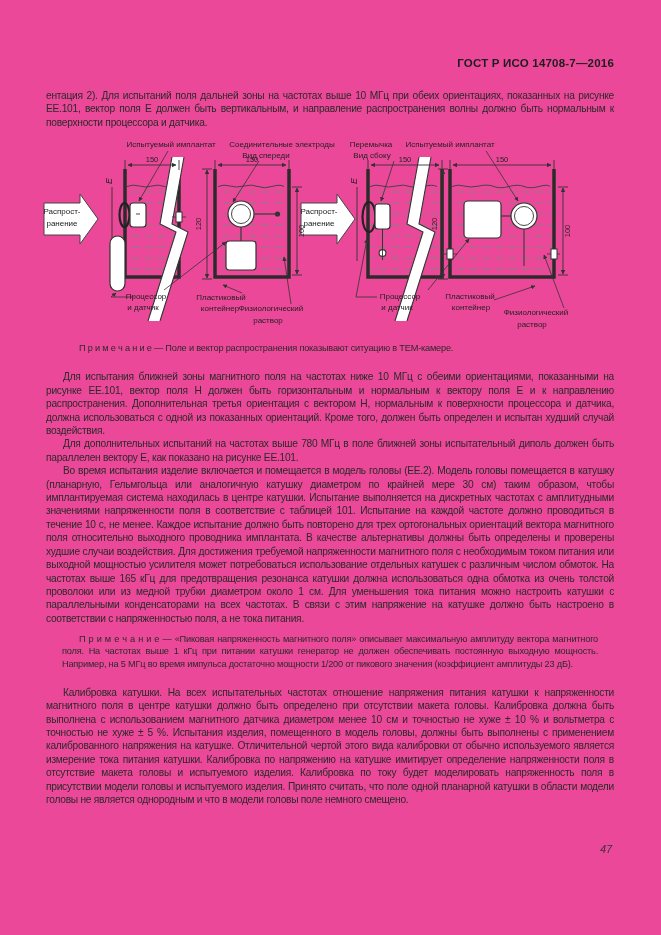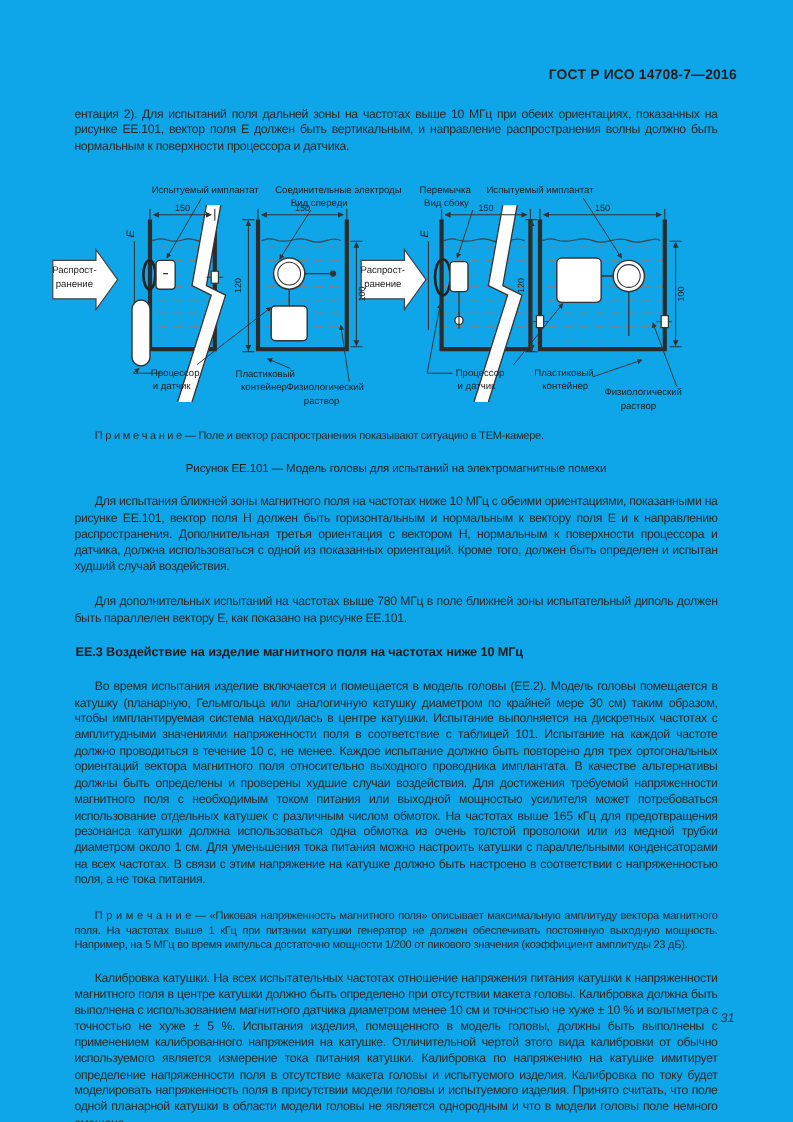"ГОСТ Р ИСО 14708-7—2016" .page { background: #0ea5e9 -> #ec4899 }
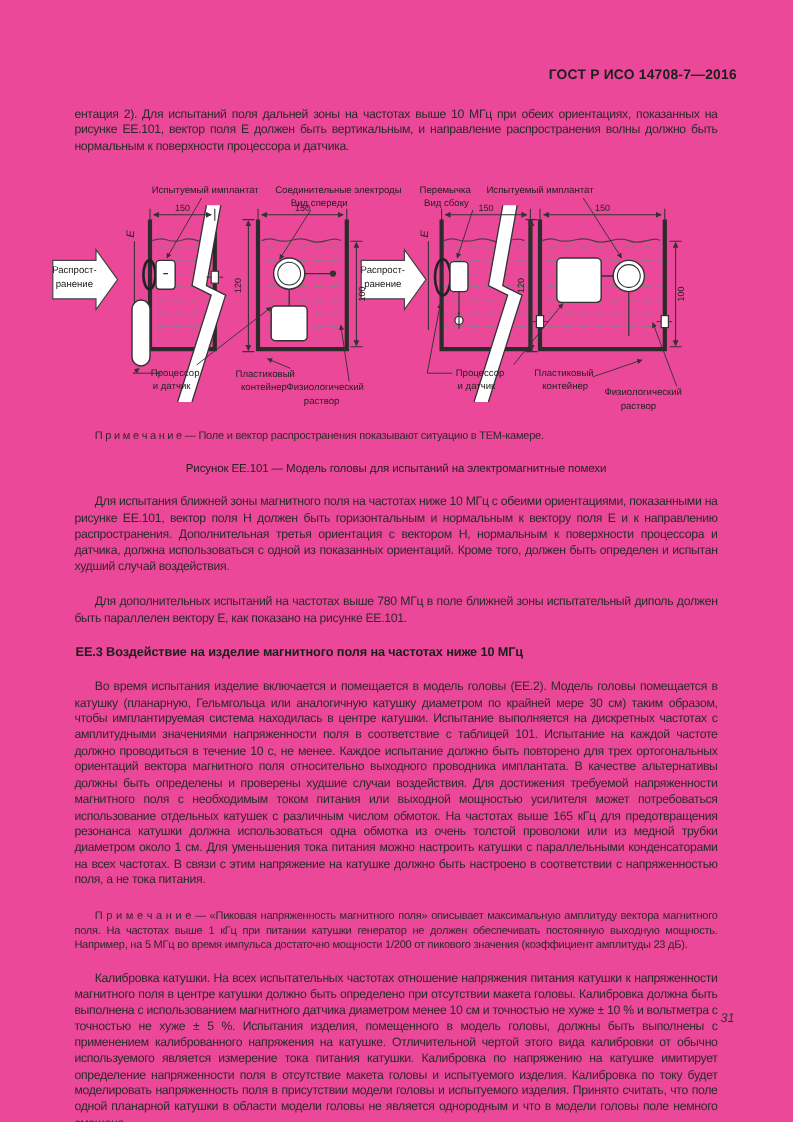"ентация 2). Для испытаний поля" p.body { margin: 16px -> 0 }
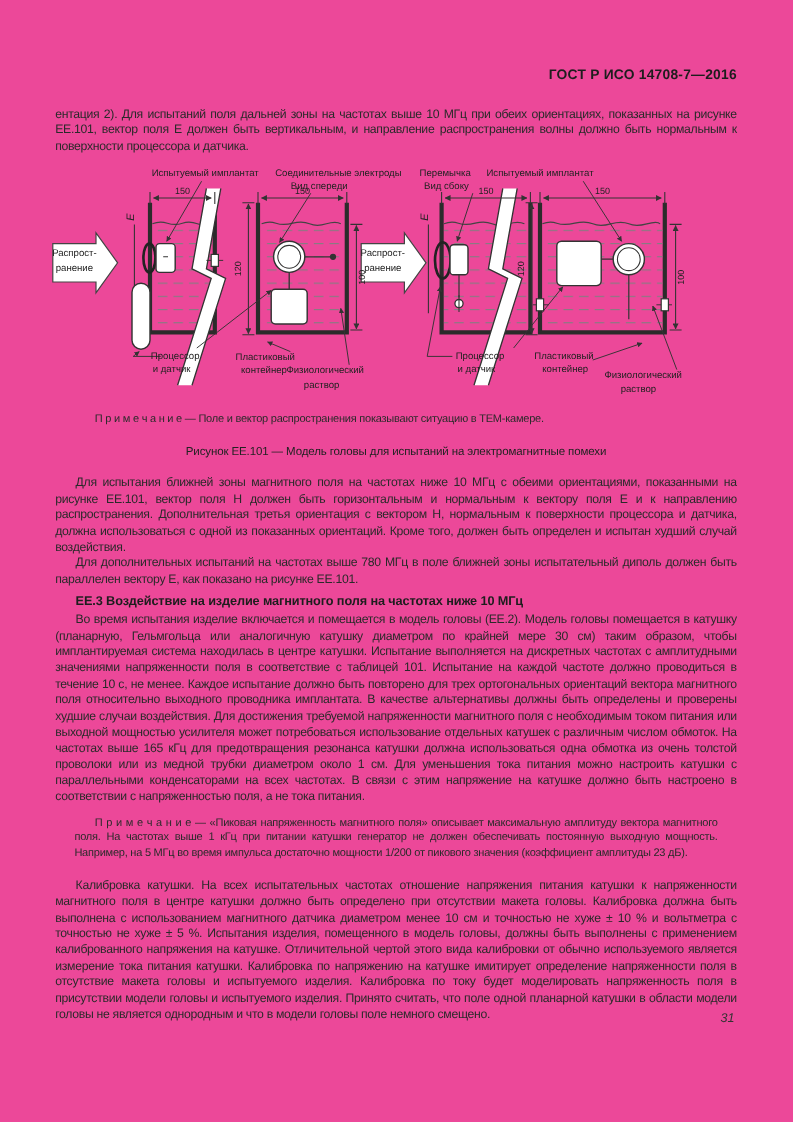"Рисунок ЕЕ.101 — Модель головы" div.caption { html: <div>Рисунок ЕЕ.101 — Модель головы для испытаний на электромагнитные помехи</div> -> none }
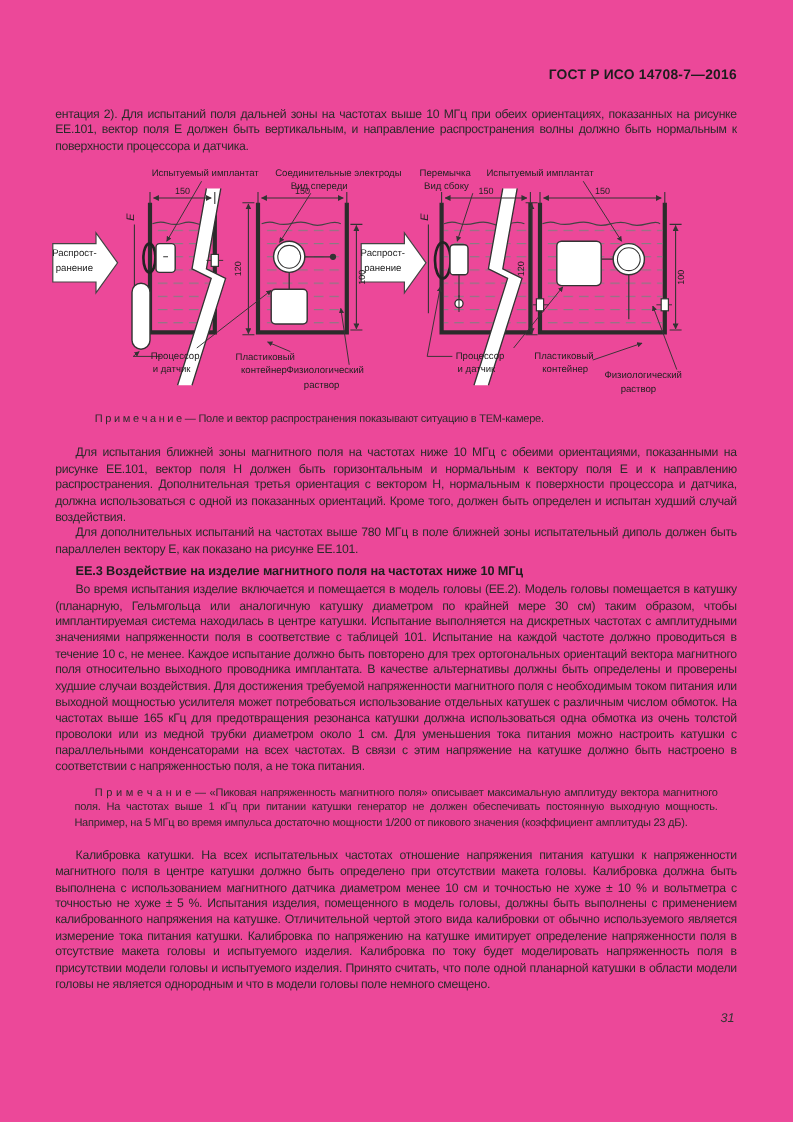"ЕЕ.3 Воздействие на изделие магнитного" div.heading { html: <div>ЕЕ.3 Воздействие на изделие магнитного поля на частотах ниже 10 МГц</div> -> none }
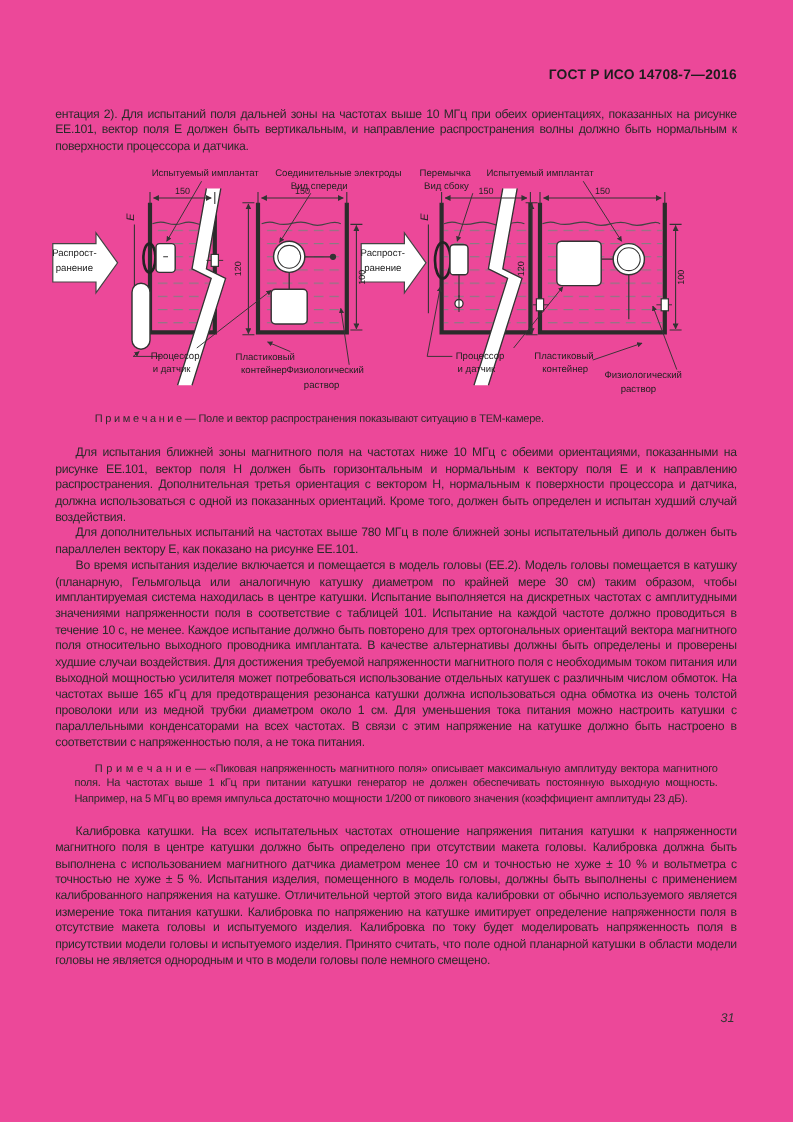"31" div.pageno { text: 31 -> 47 }
